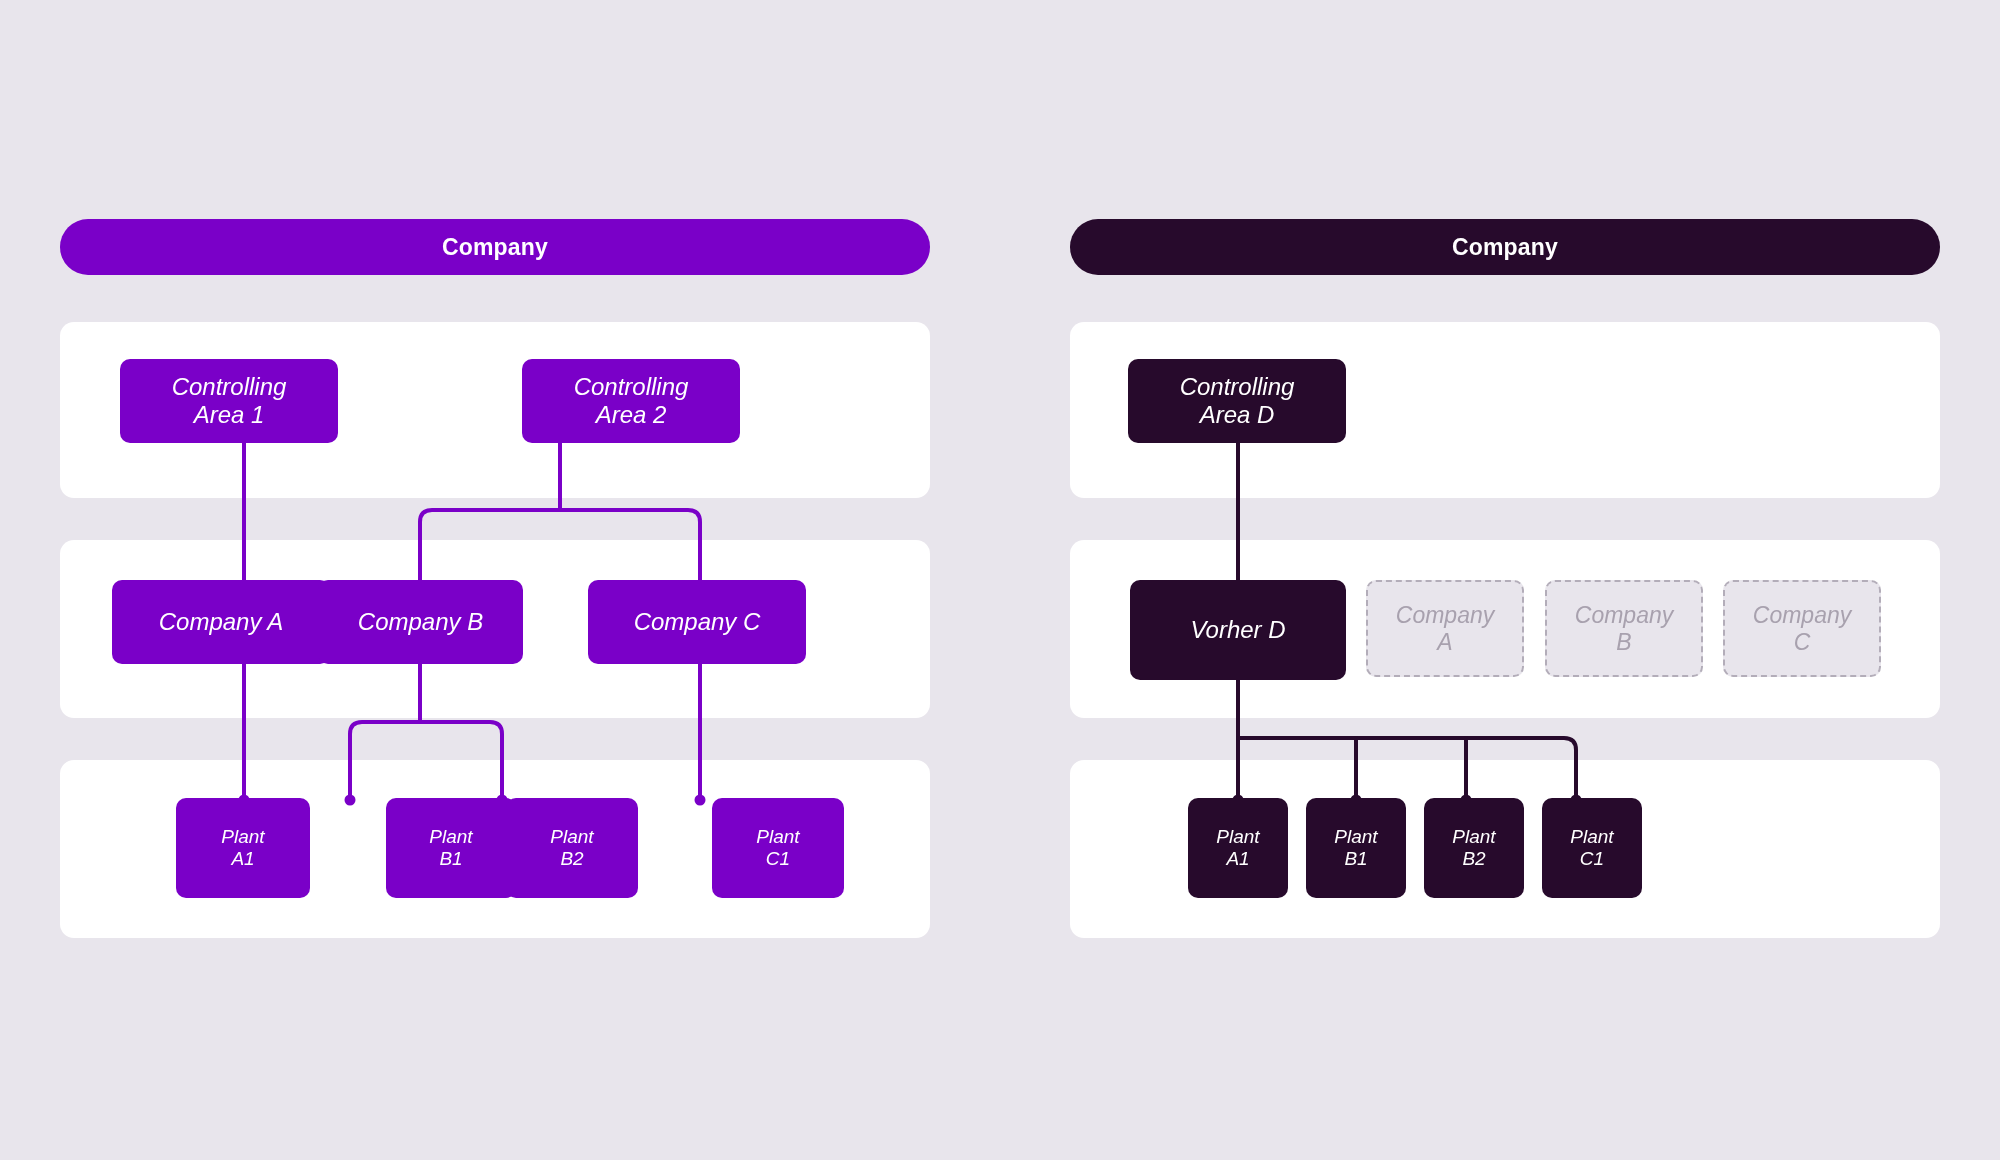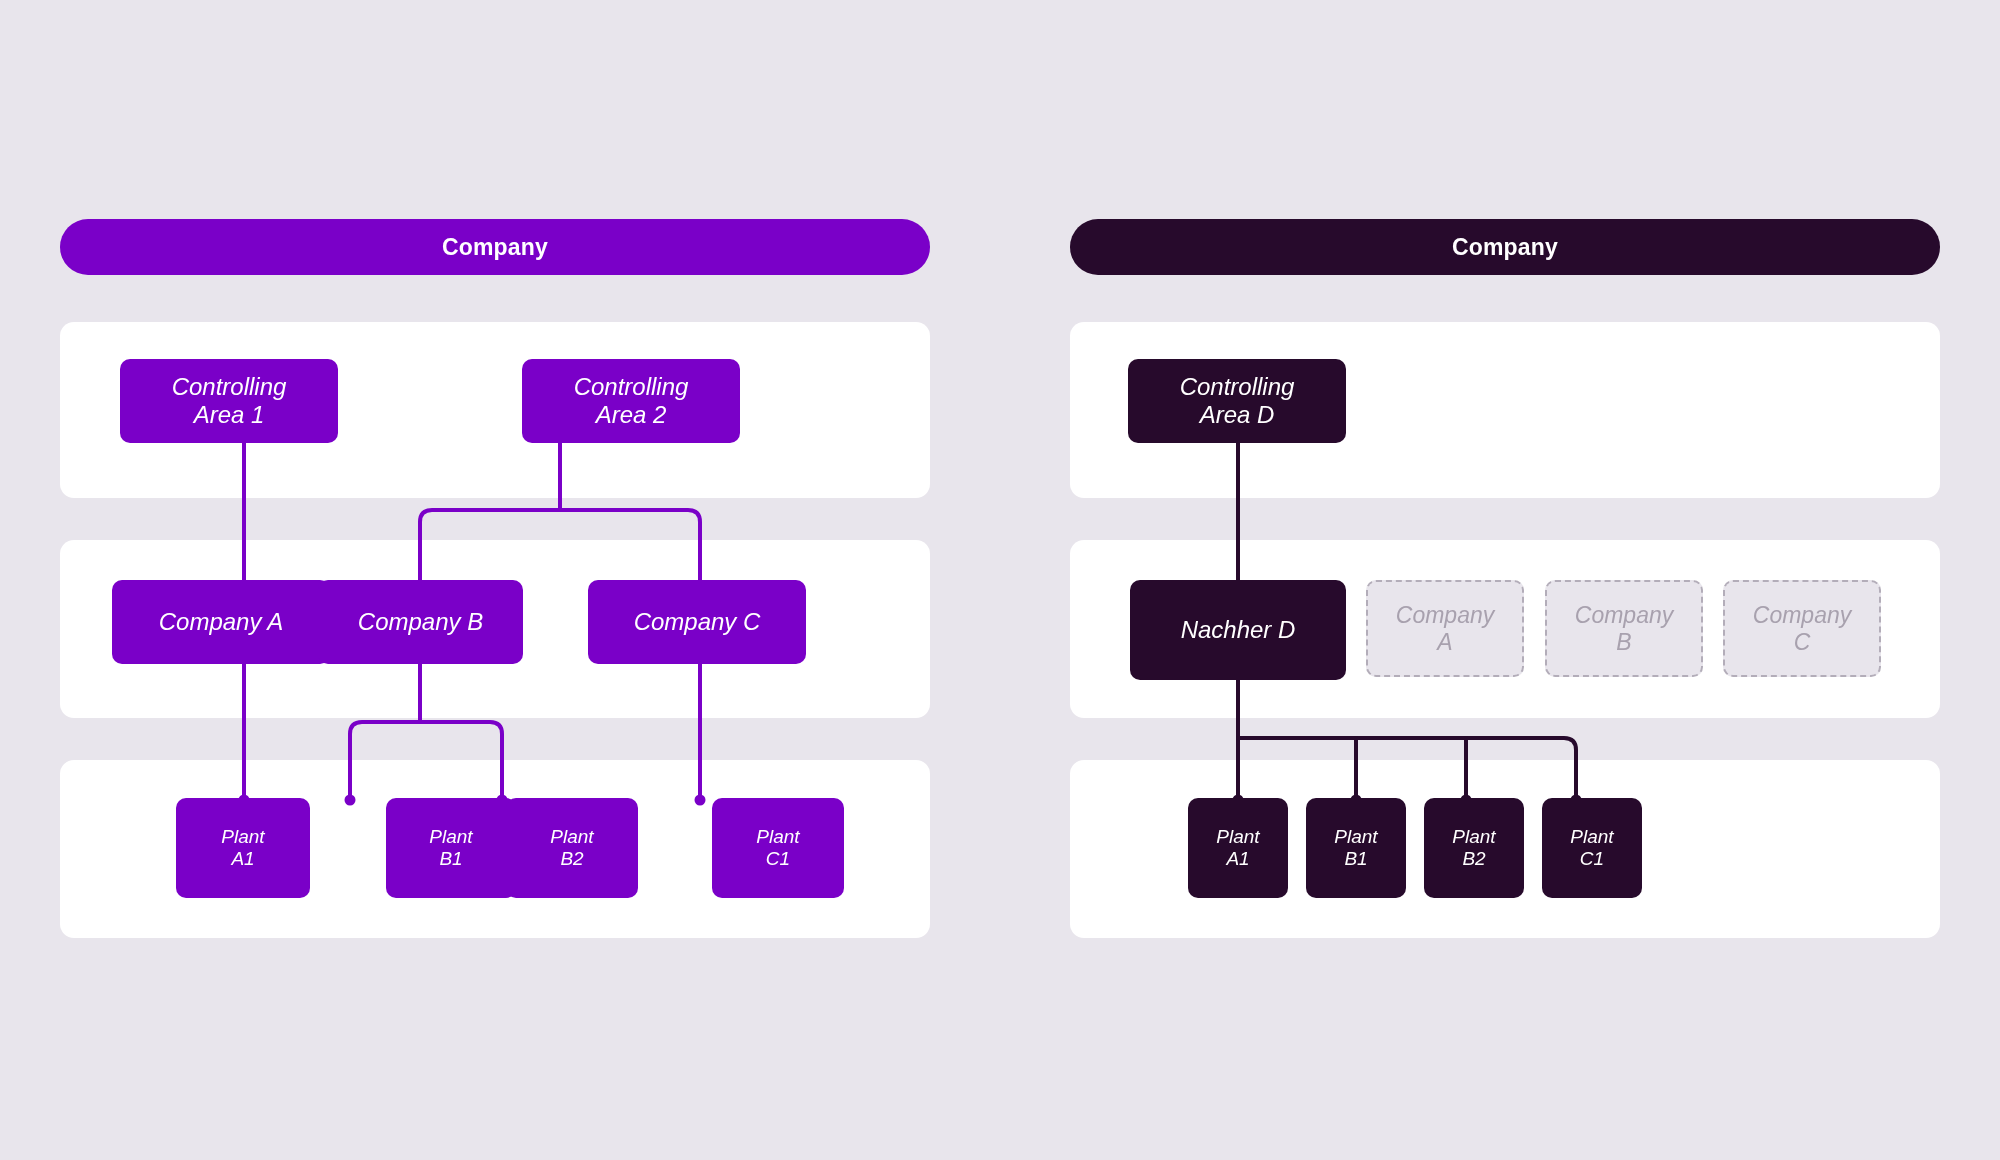"Nachher D" span.label { text: Nachher -> Vorher }
